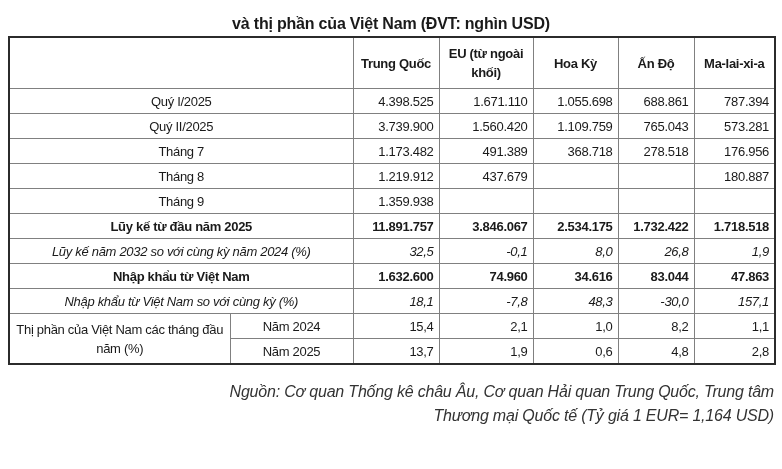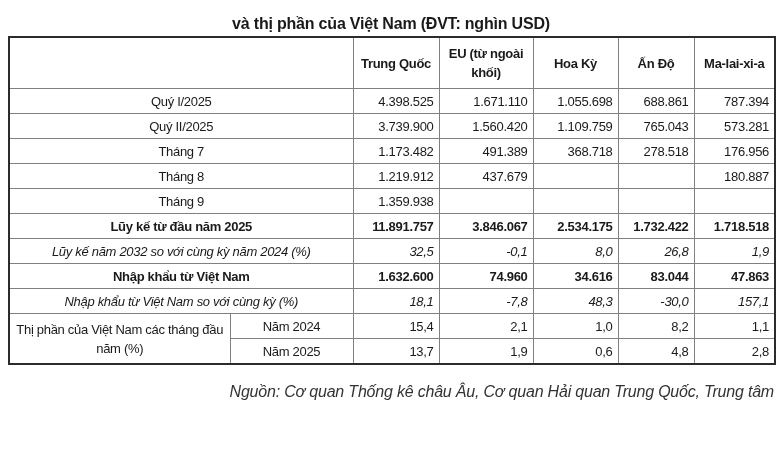"Thương mại Quốc tế (Tỷ" div { html: none -> <div>Thương mại Quốc tế (Tỷ giá 1 EUR= 1,164 USD)</div> }
